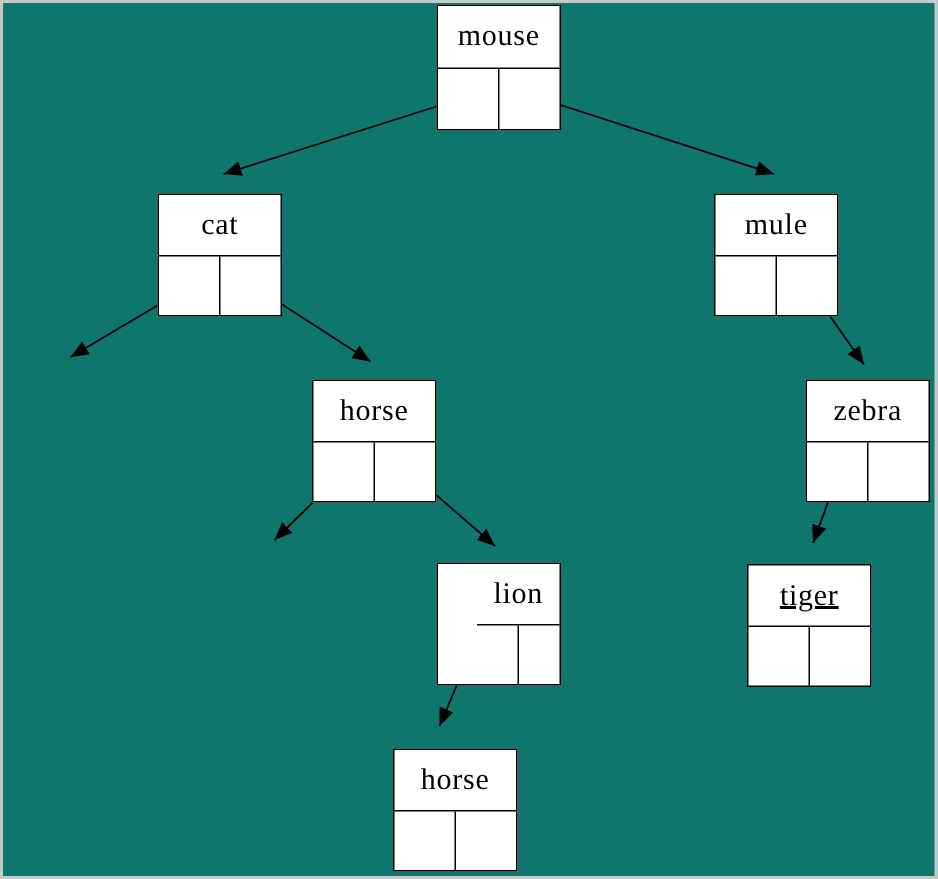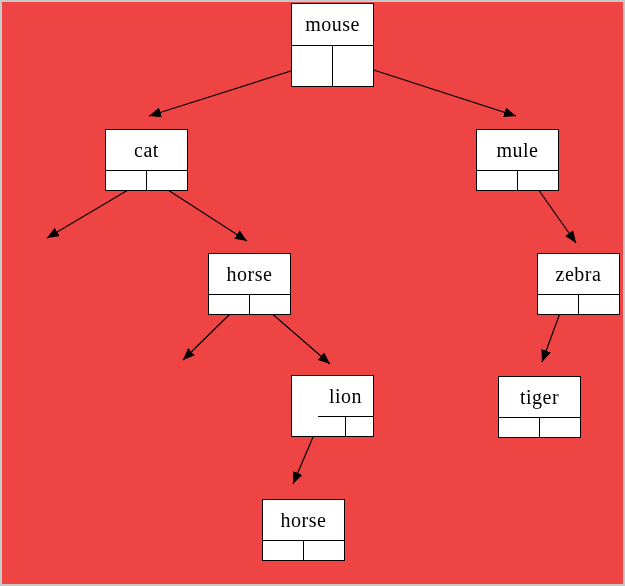"mouse" .frame { background: #ef4444 -> #0f766e }
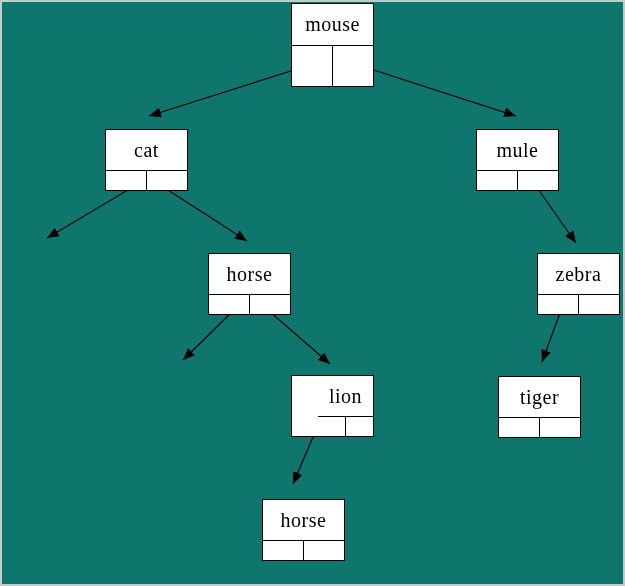"cat" .node { height: 62px -> 82px }
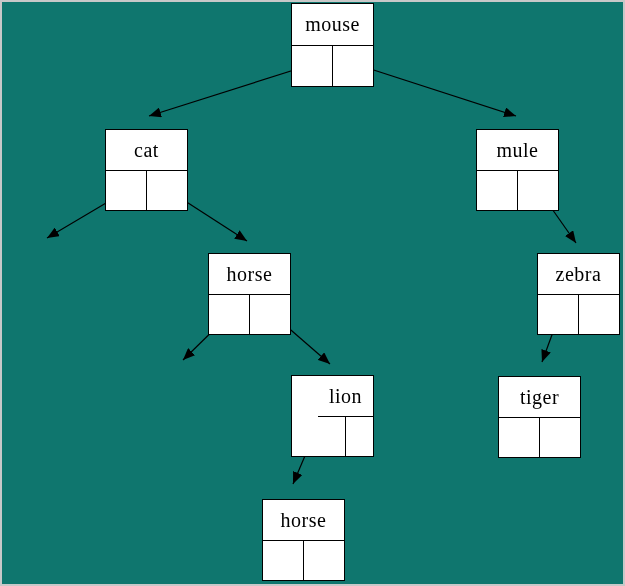"tiger" .n-tiger { text-decoration: none -> underline }
